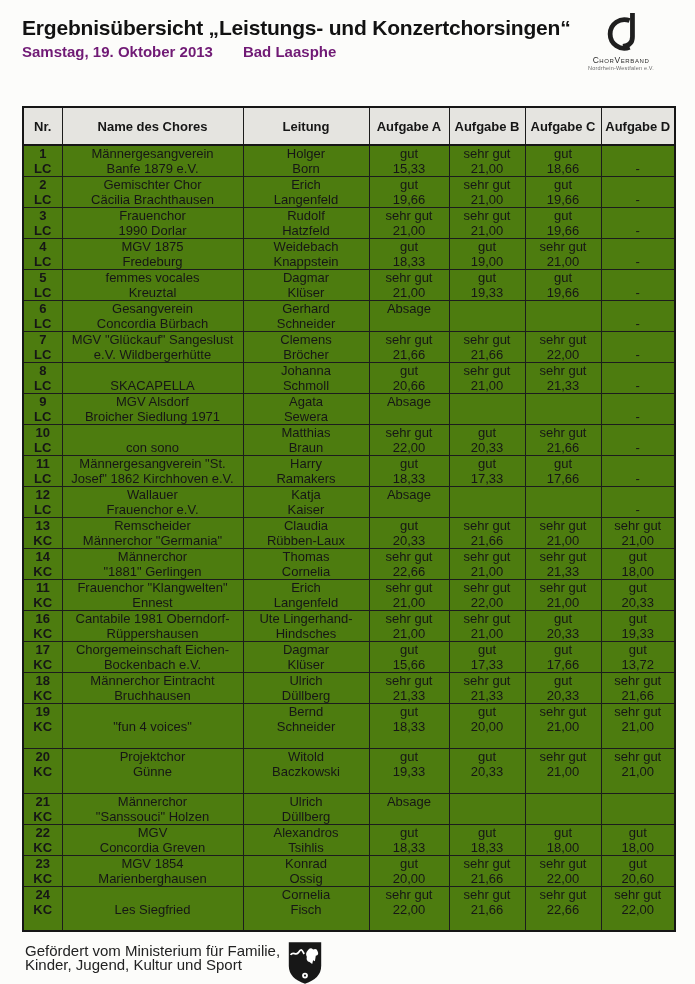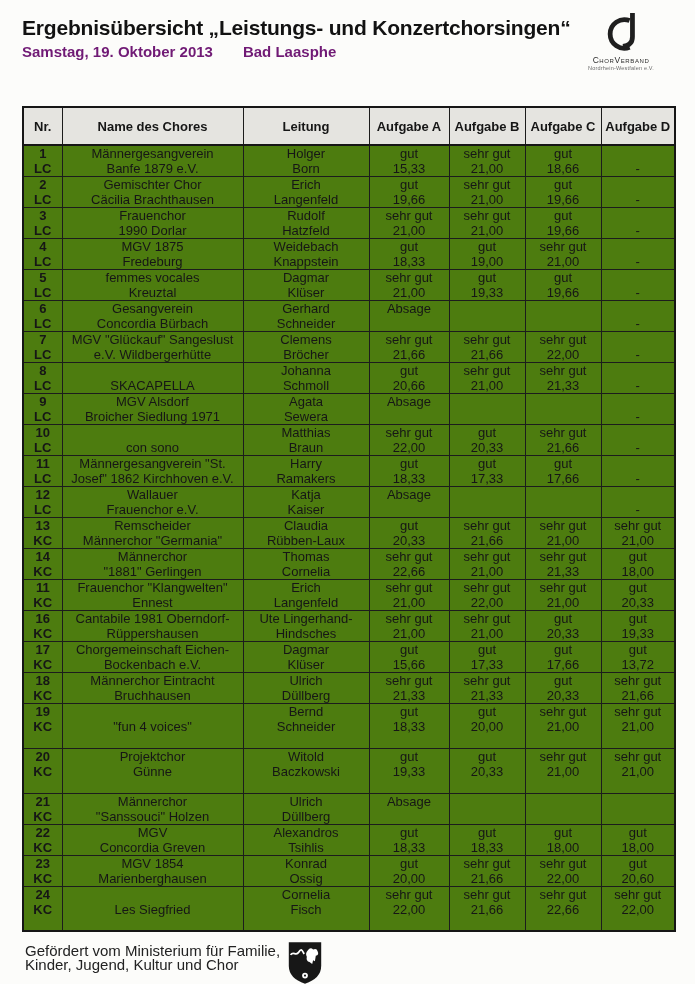"Kinder, Jugend, Kultur und Chor" div { text: Chor -> Sport }
